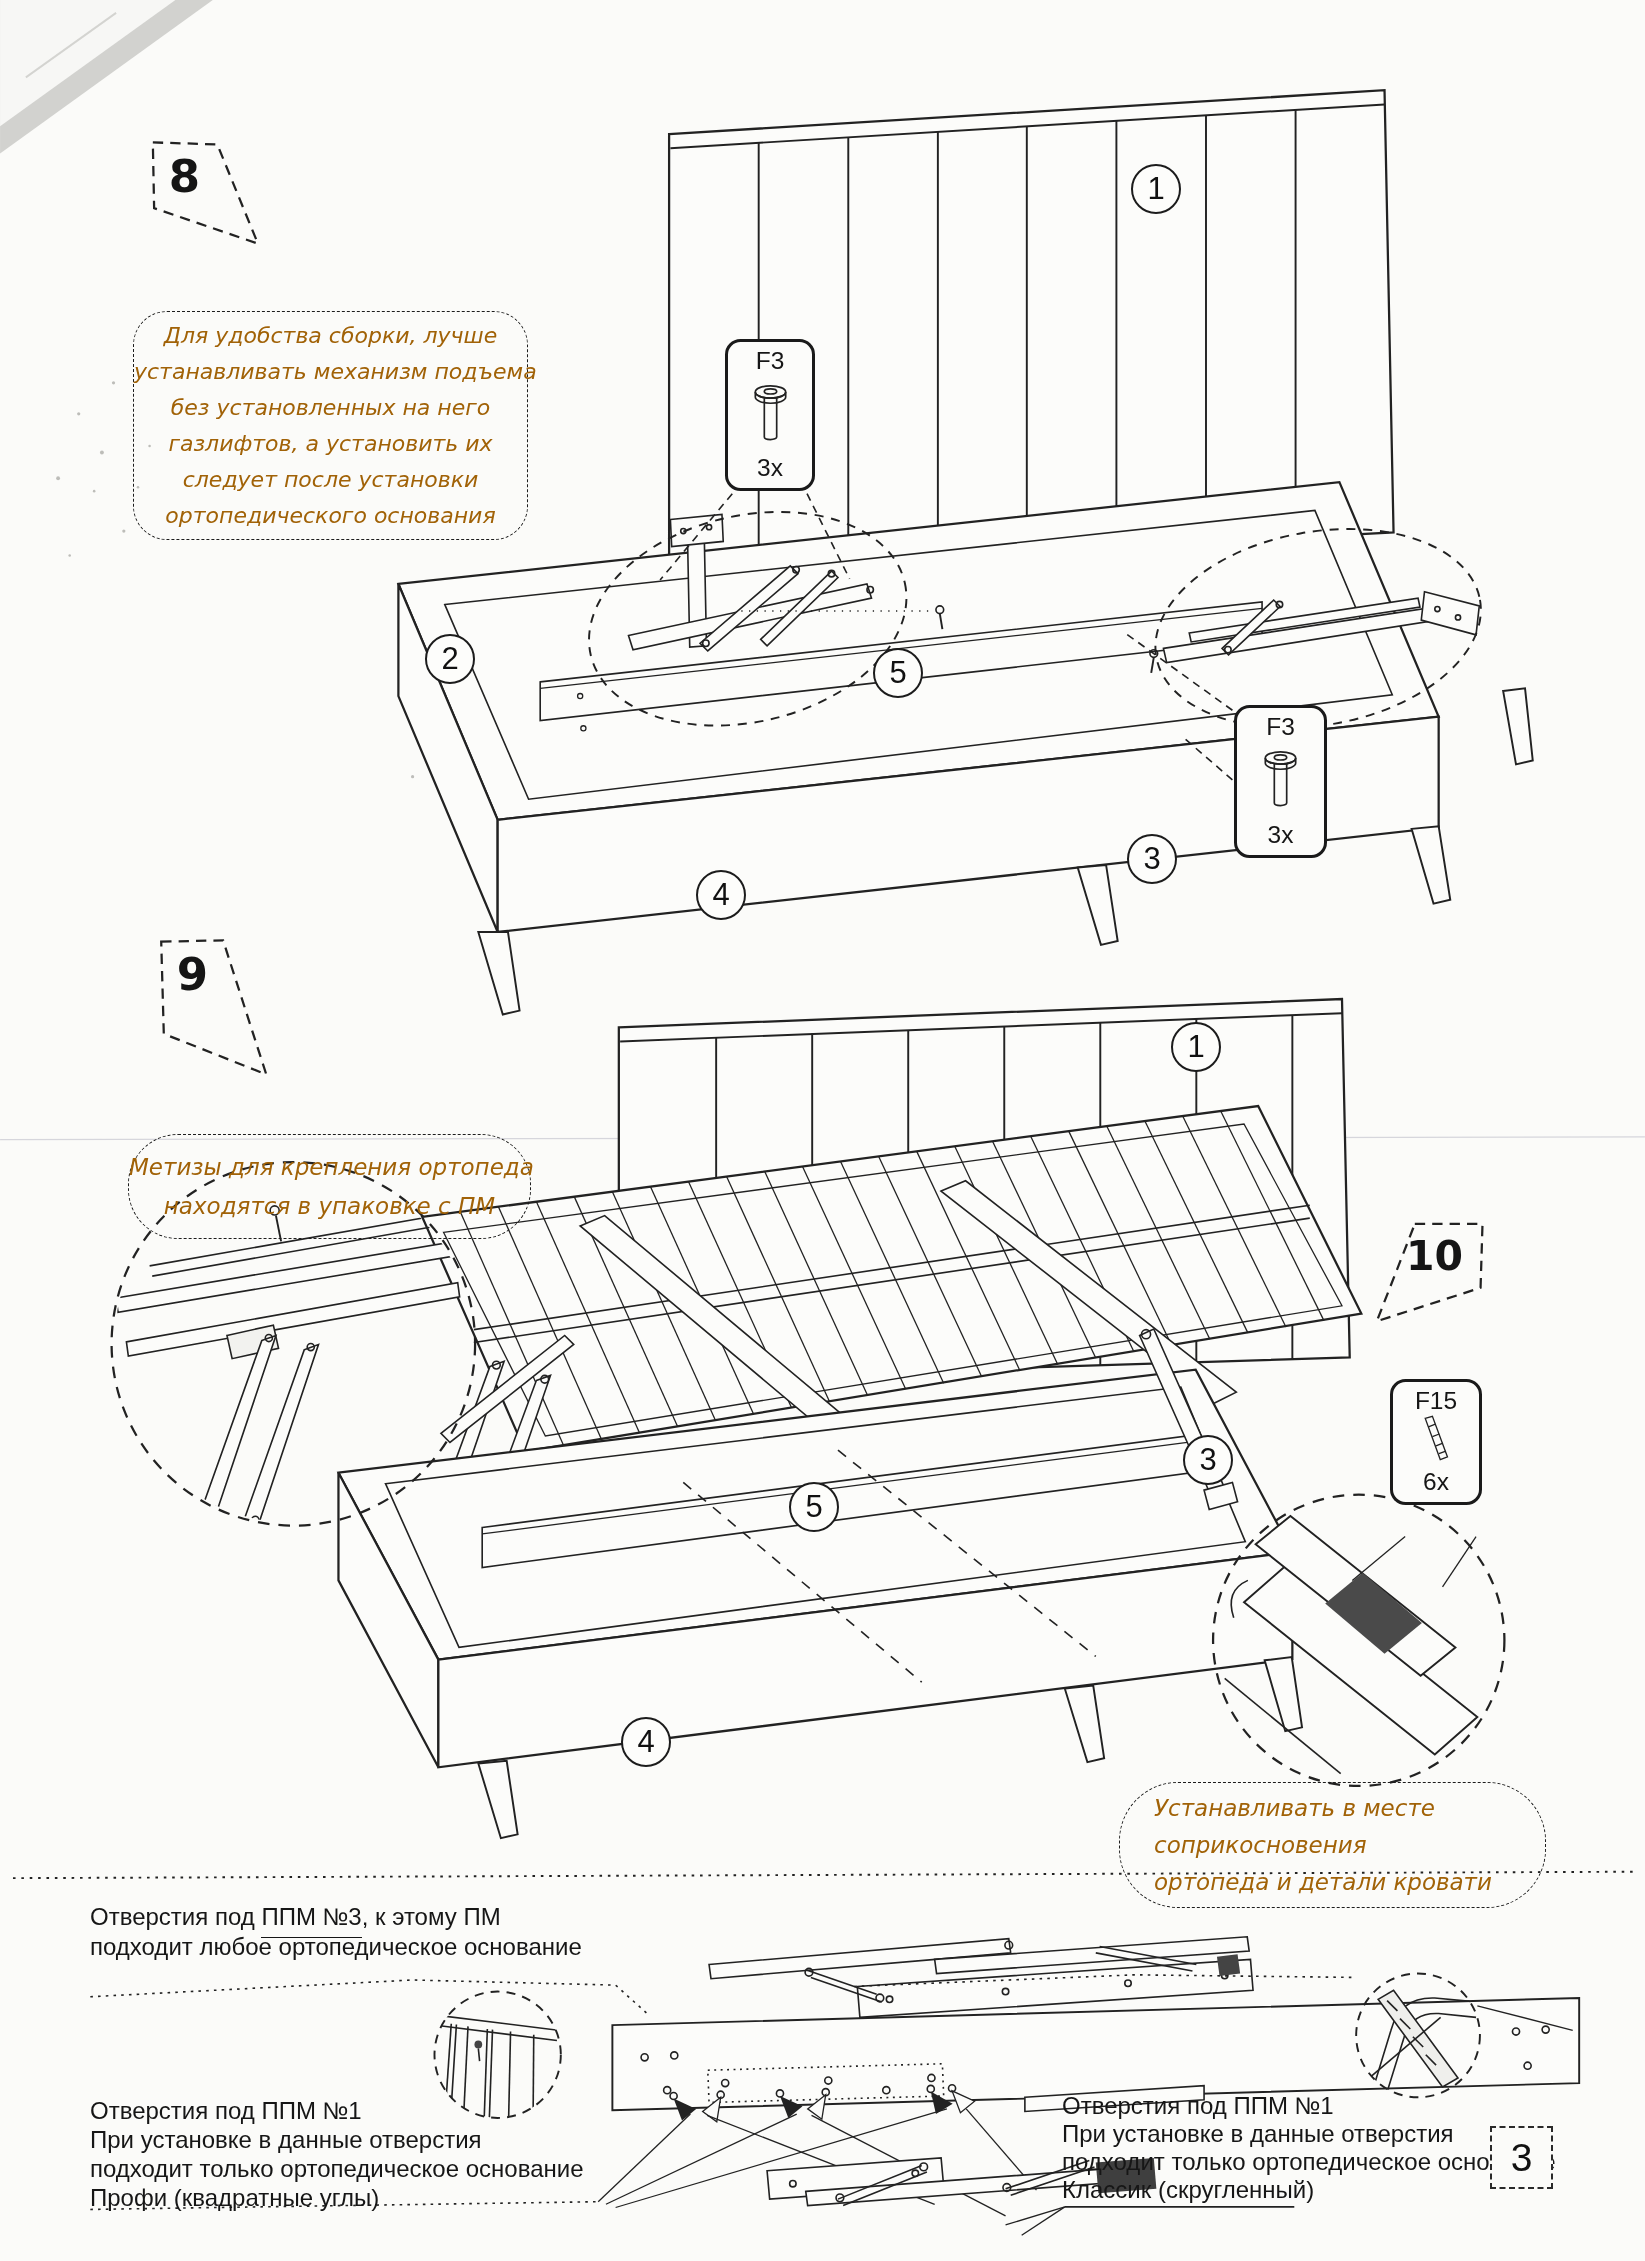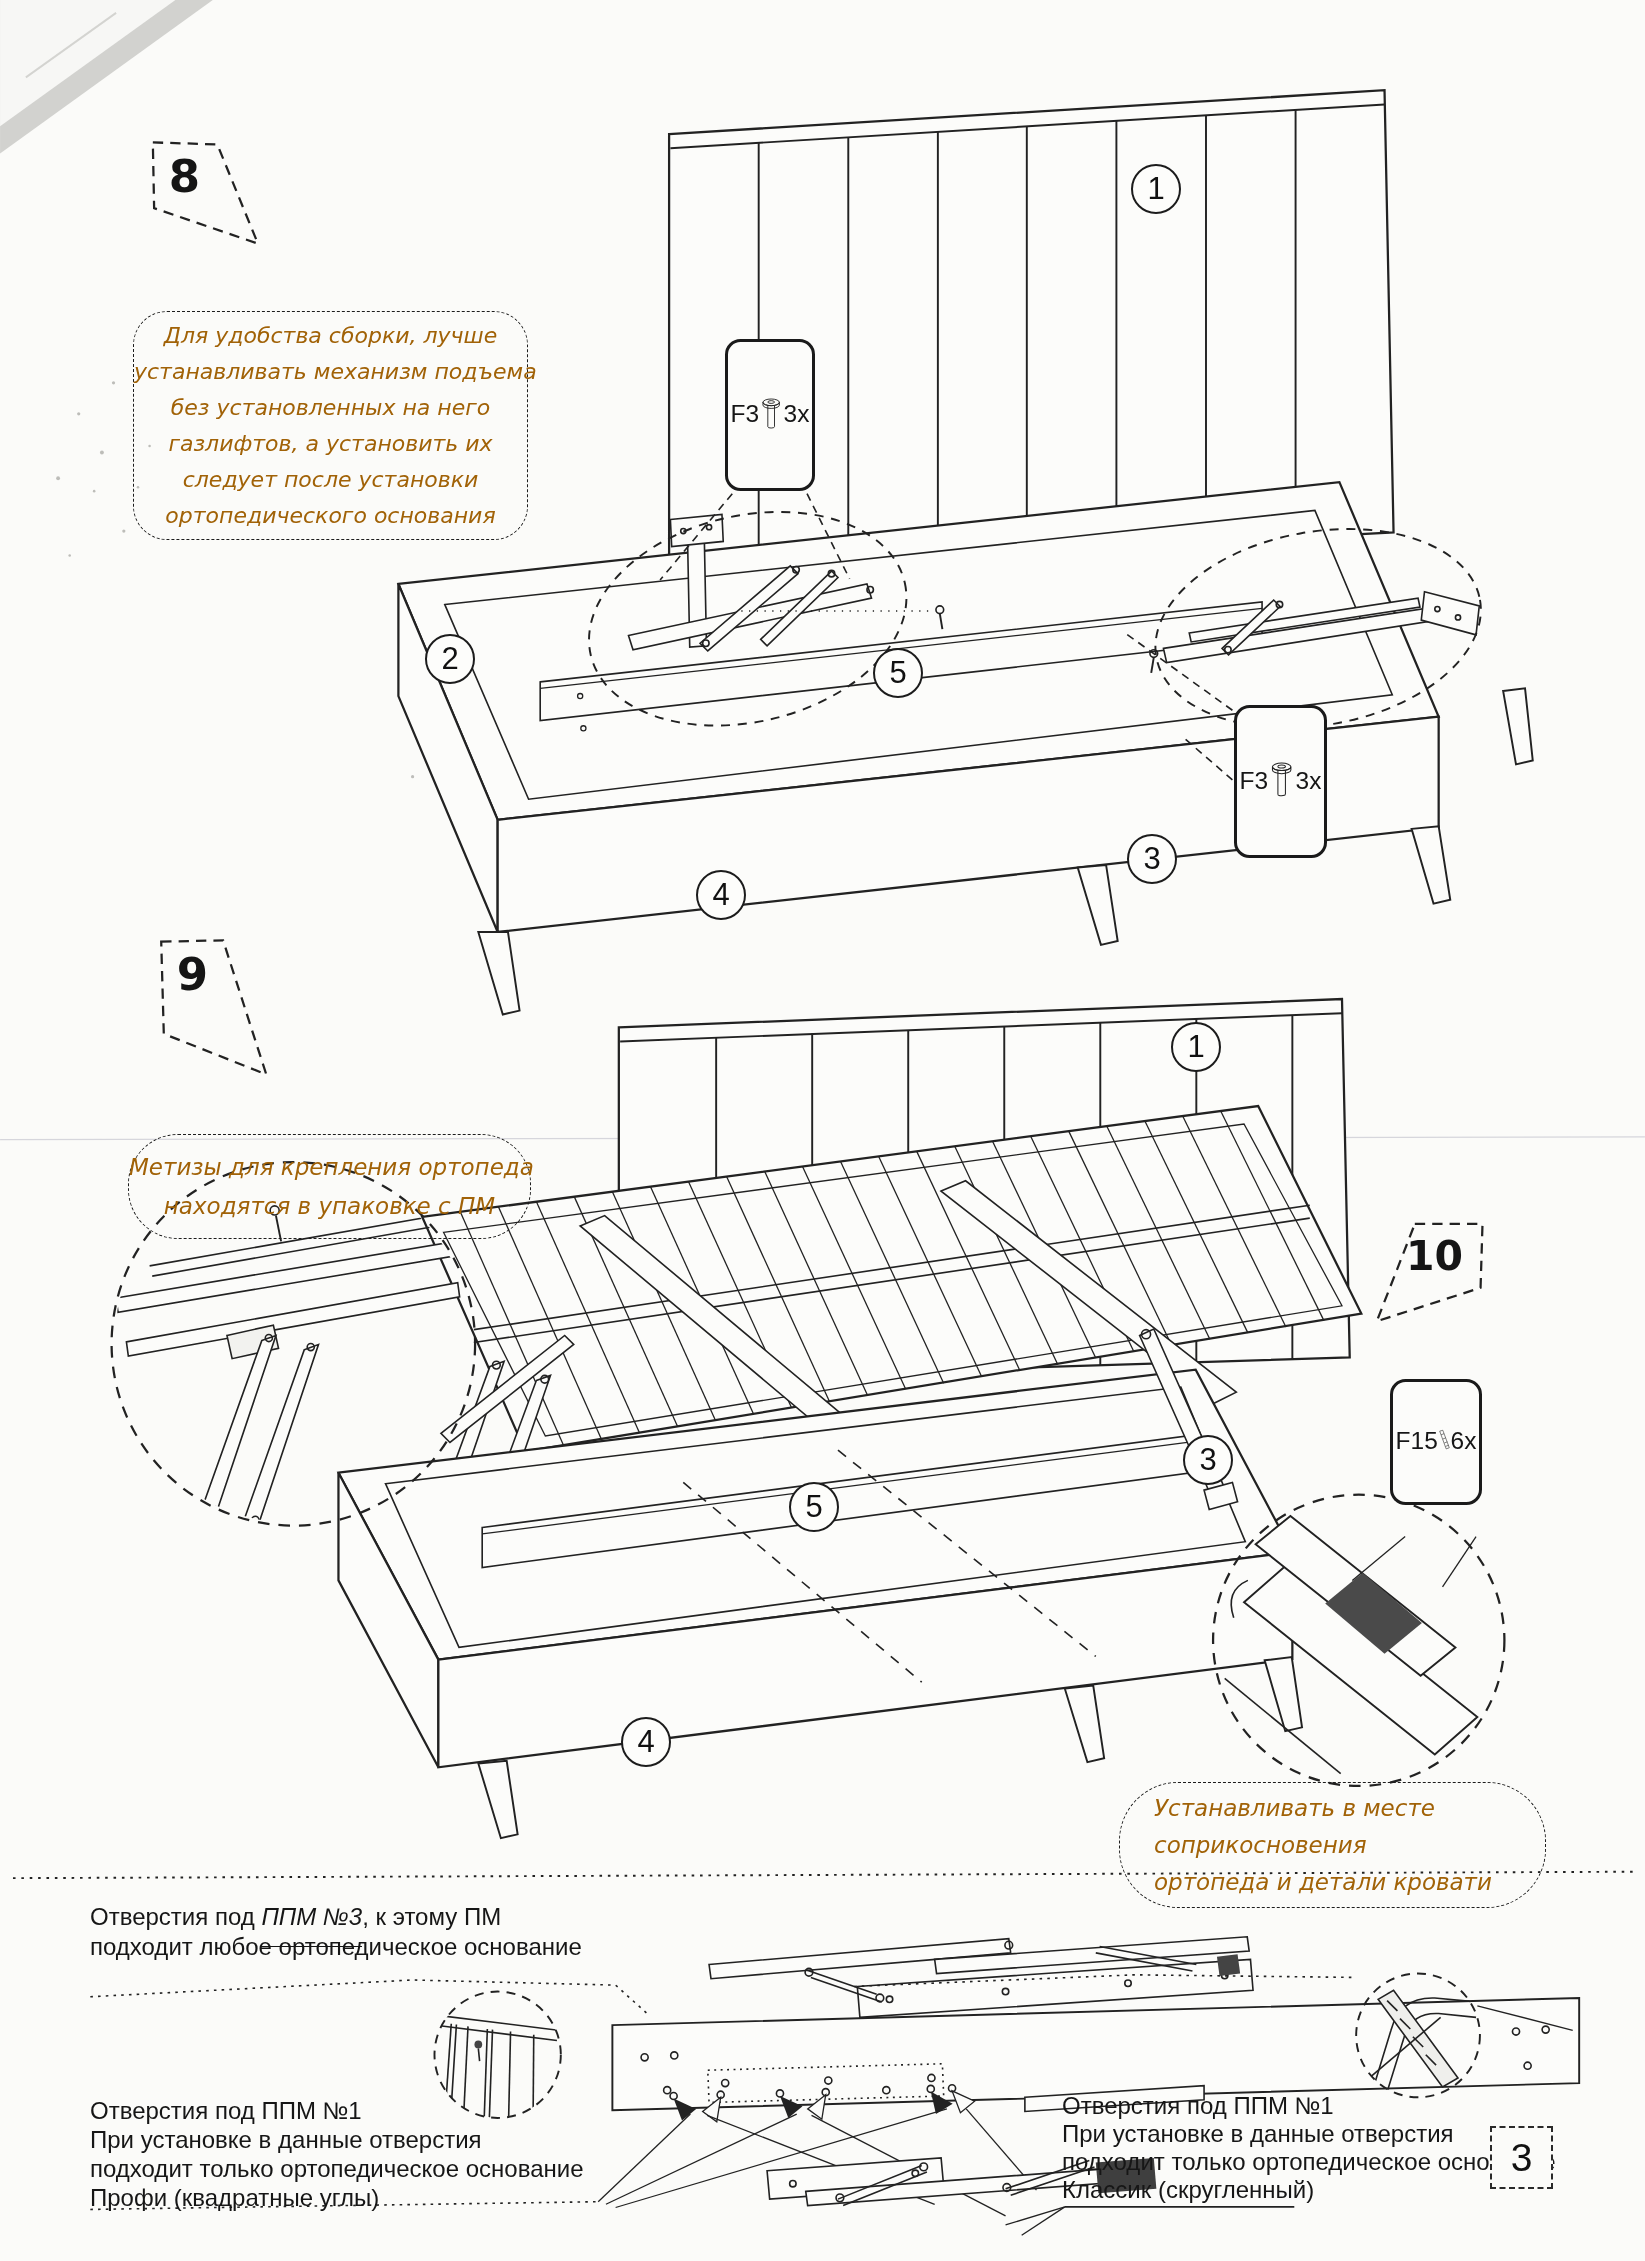"F3" .callout { flex-direction: row -> column }
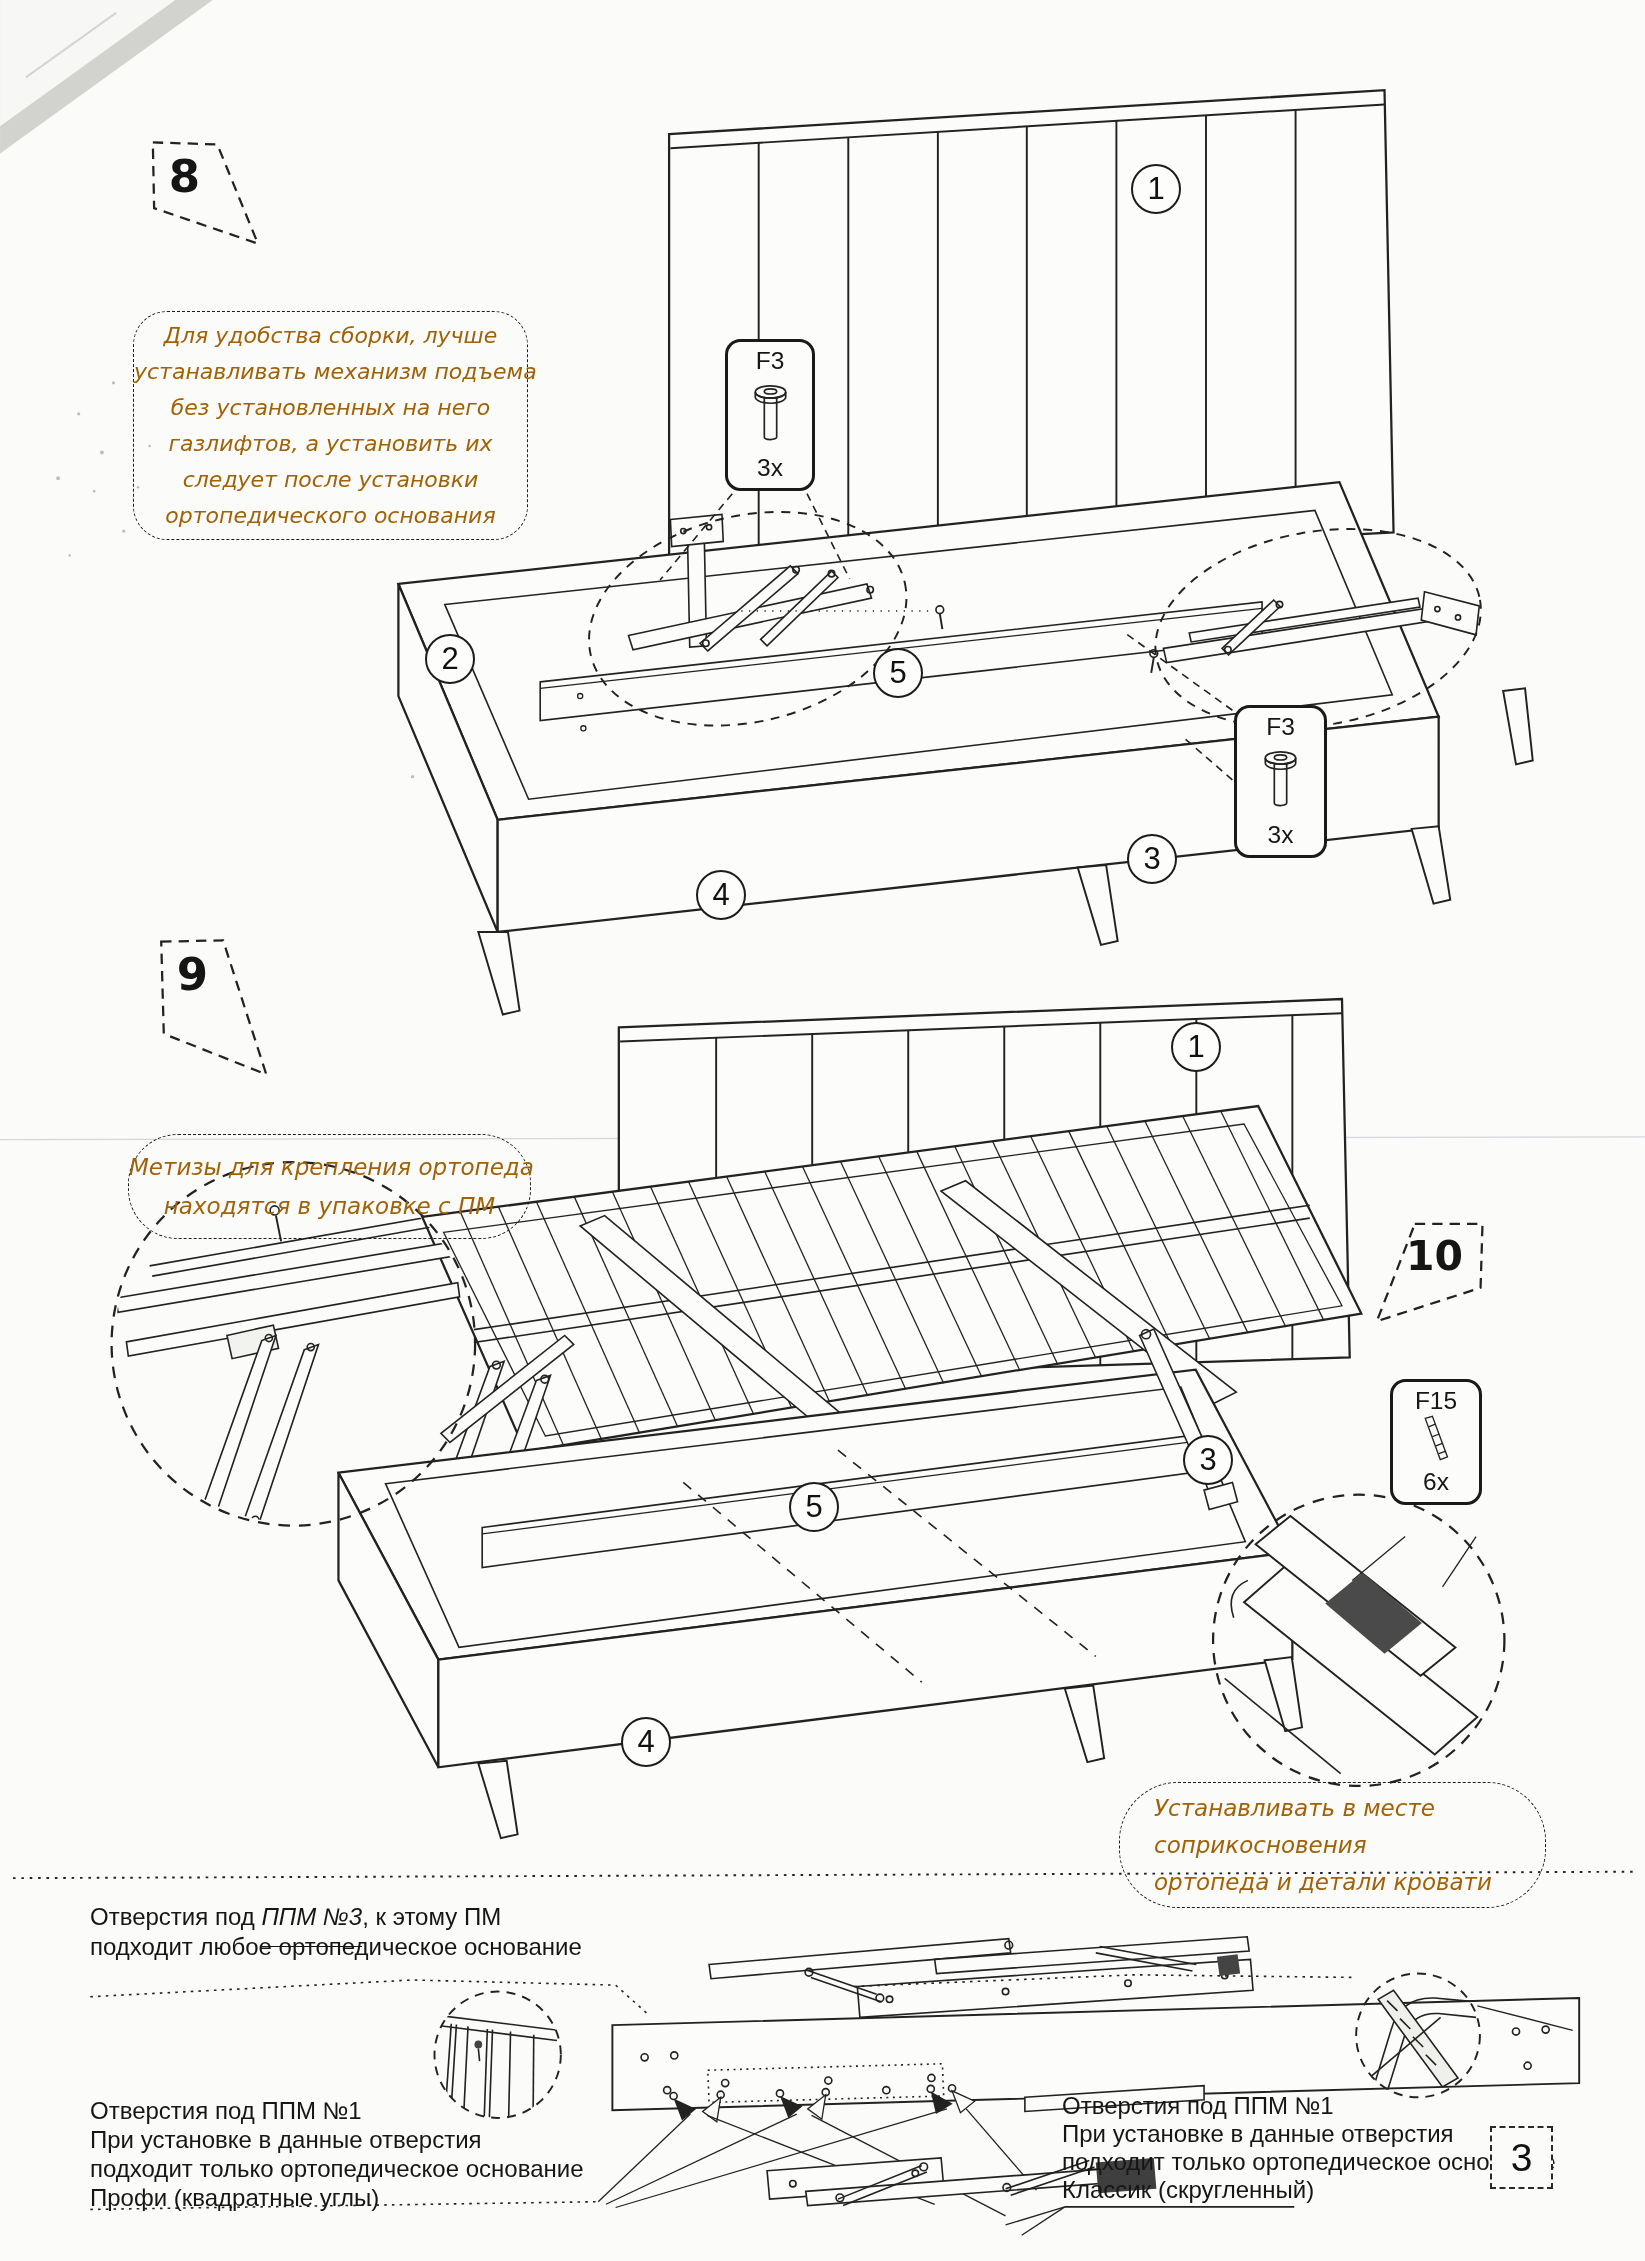"ППМ №3" .uline { font-style: italic -> none; padding-bottom: 16px -> 7px }
